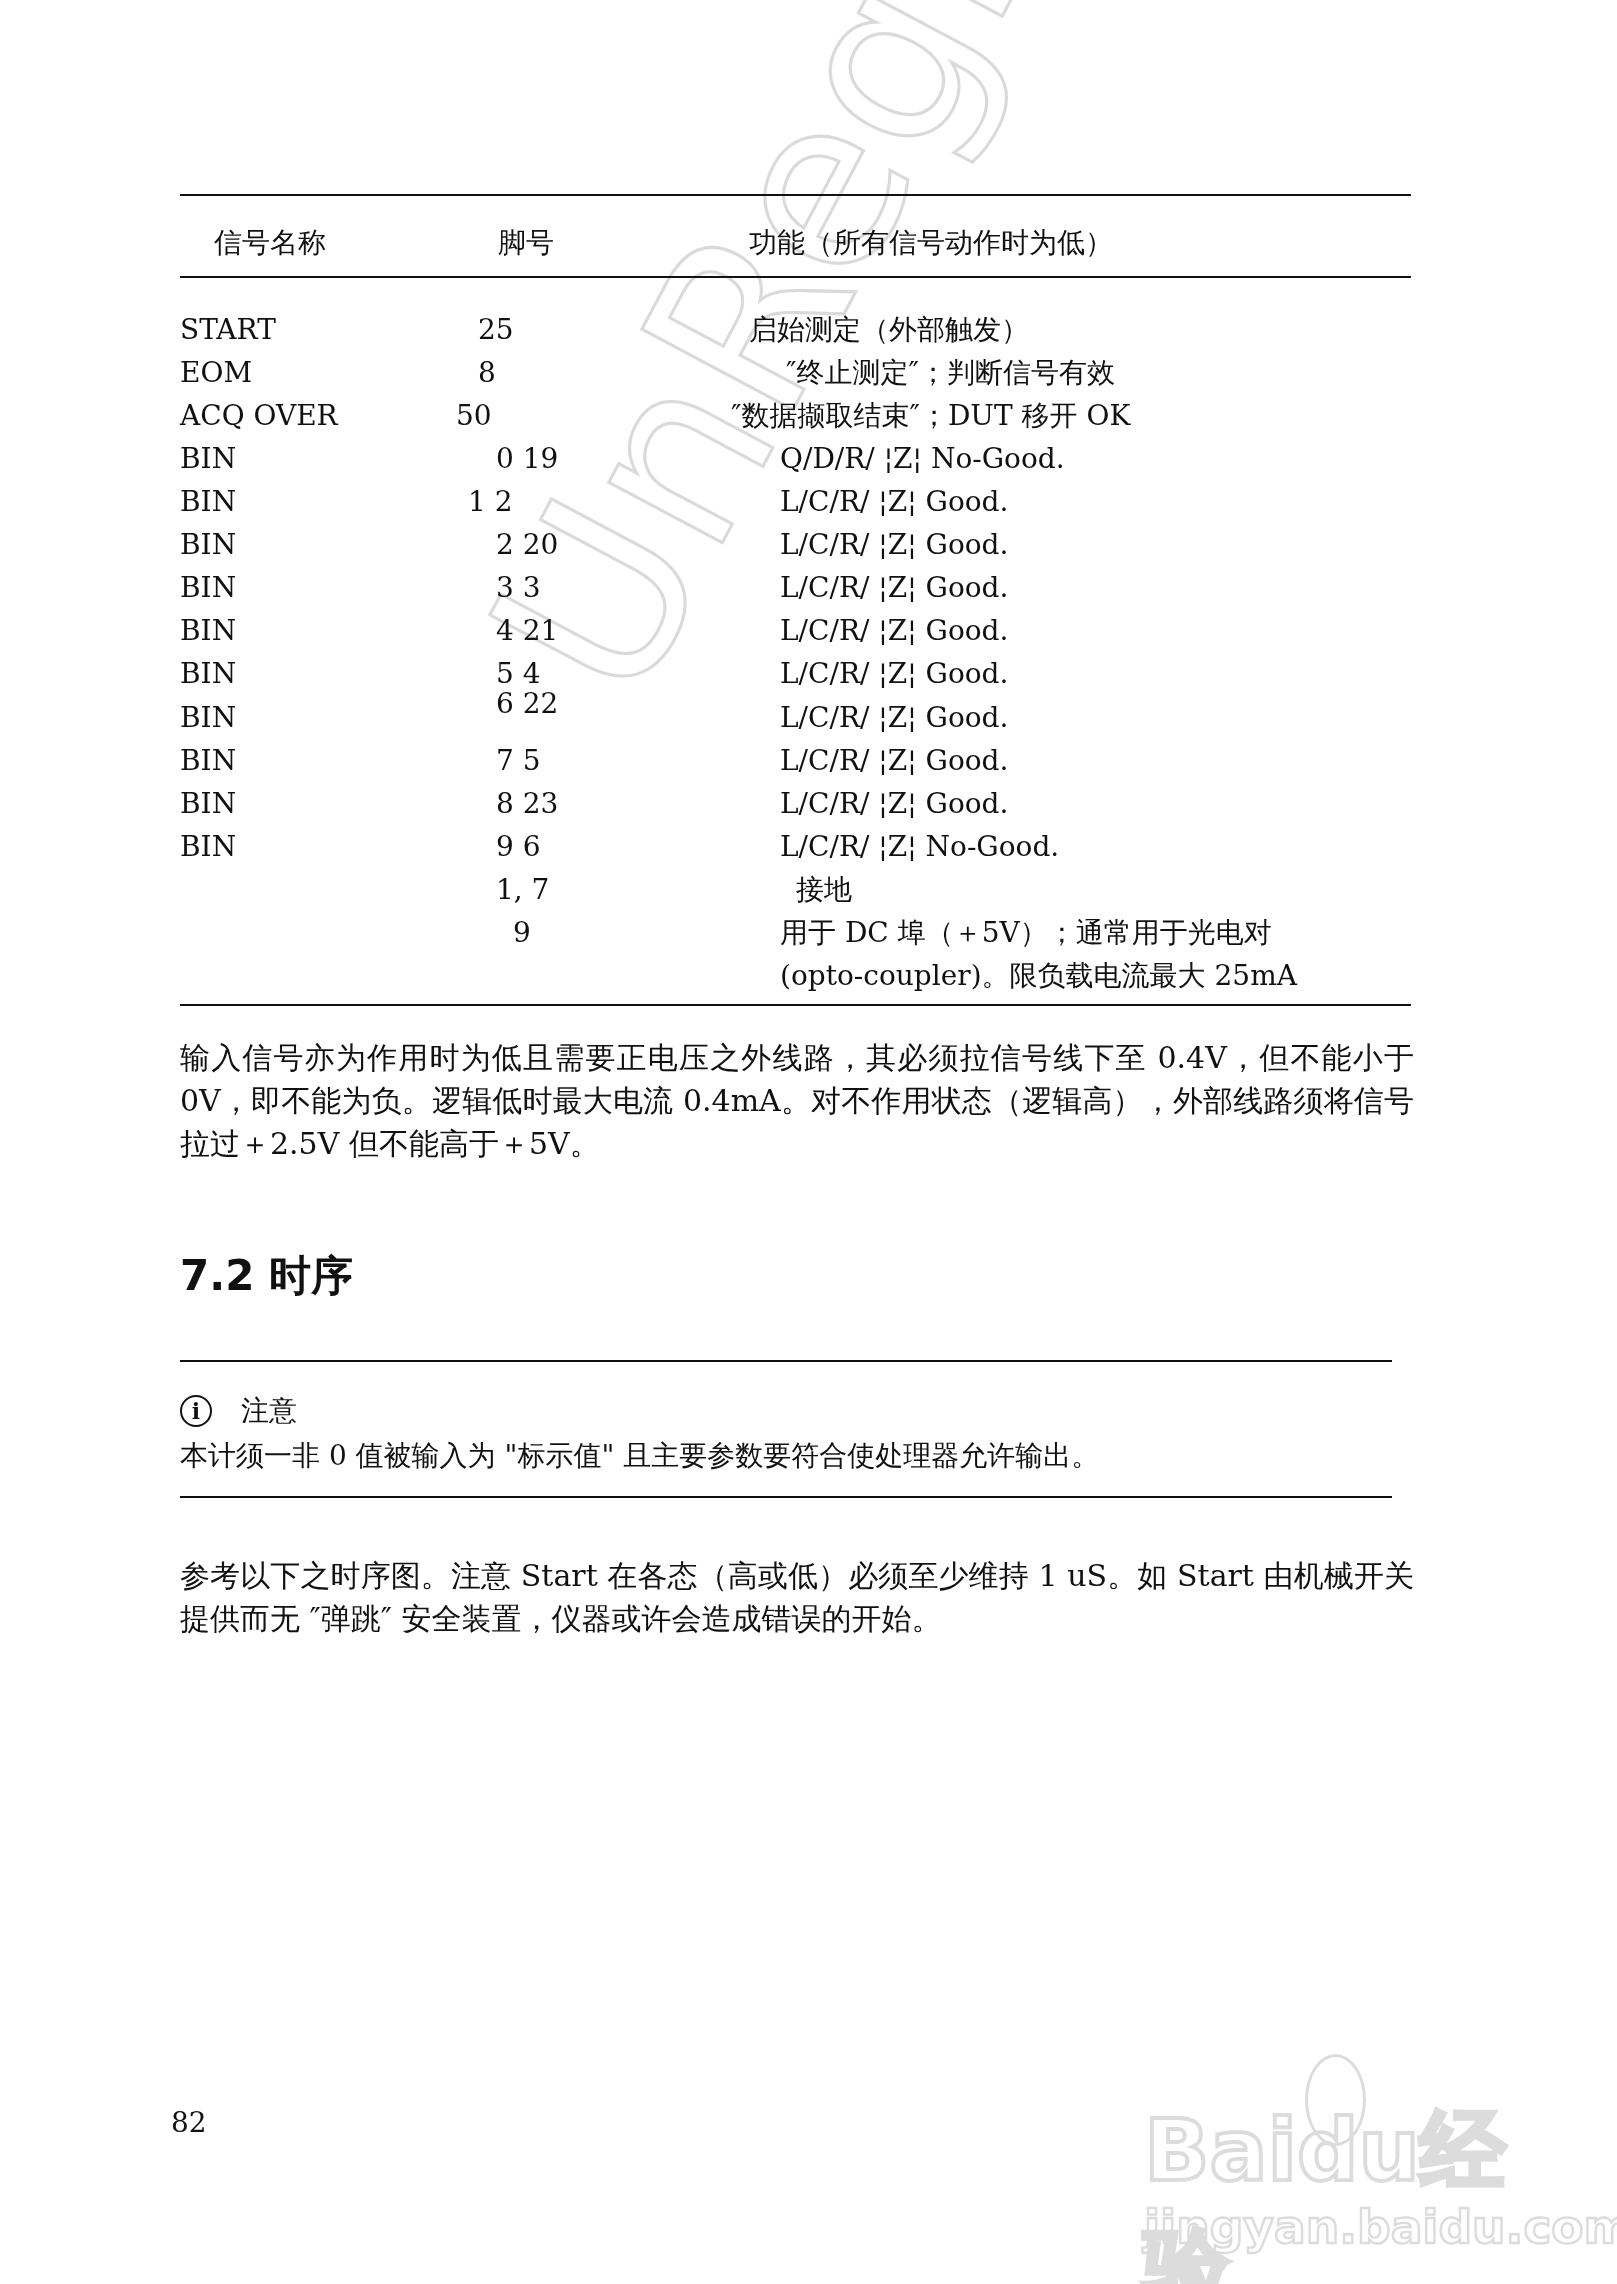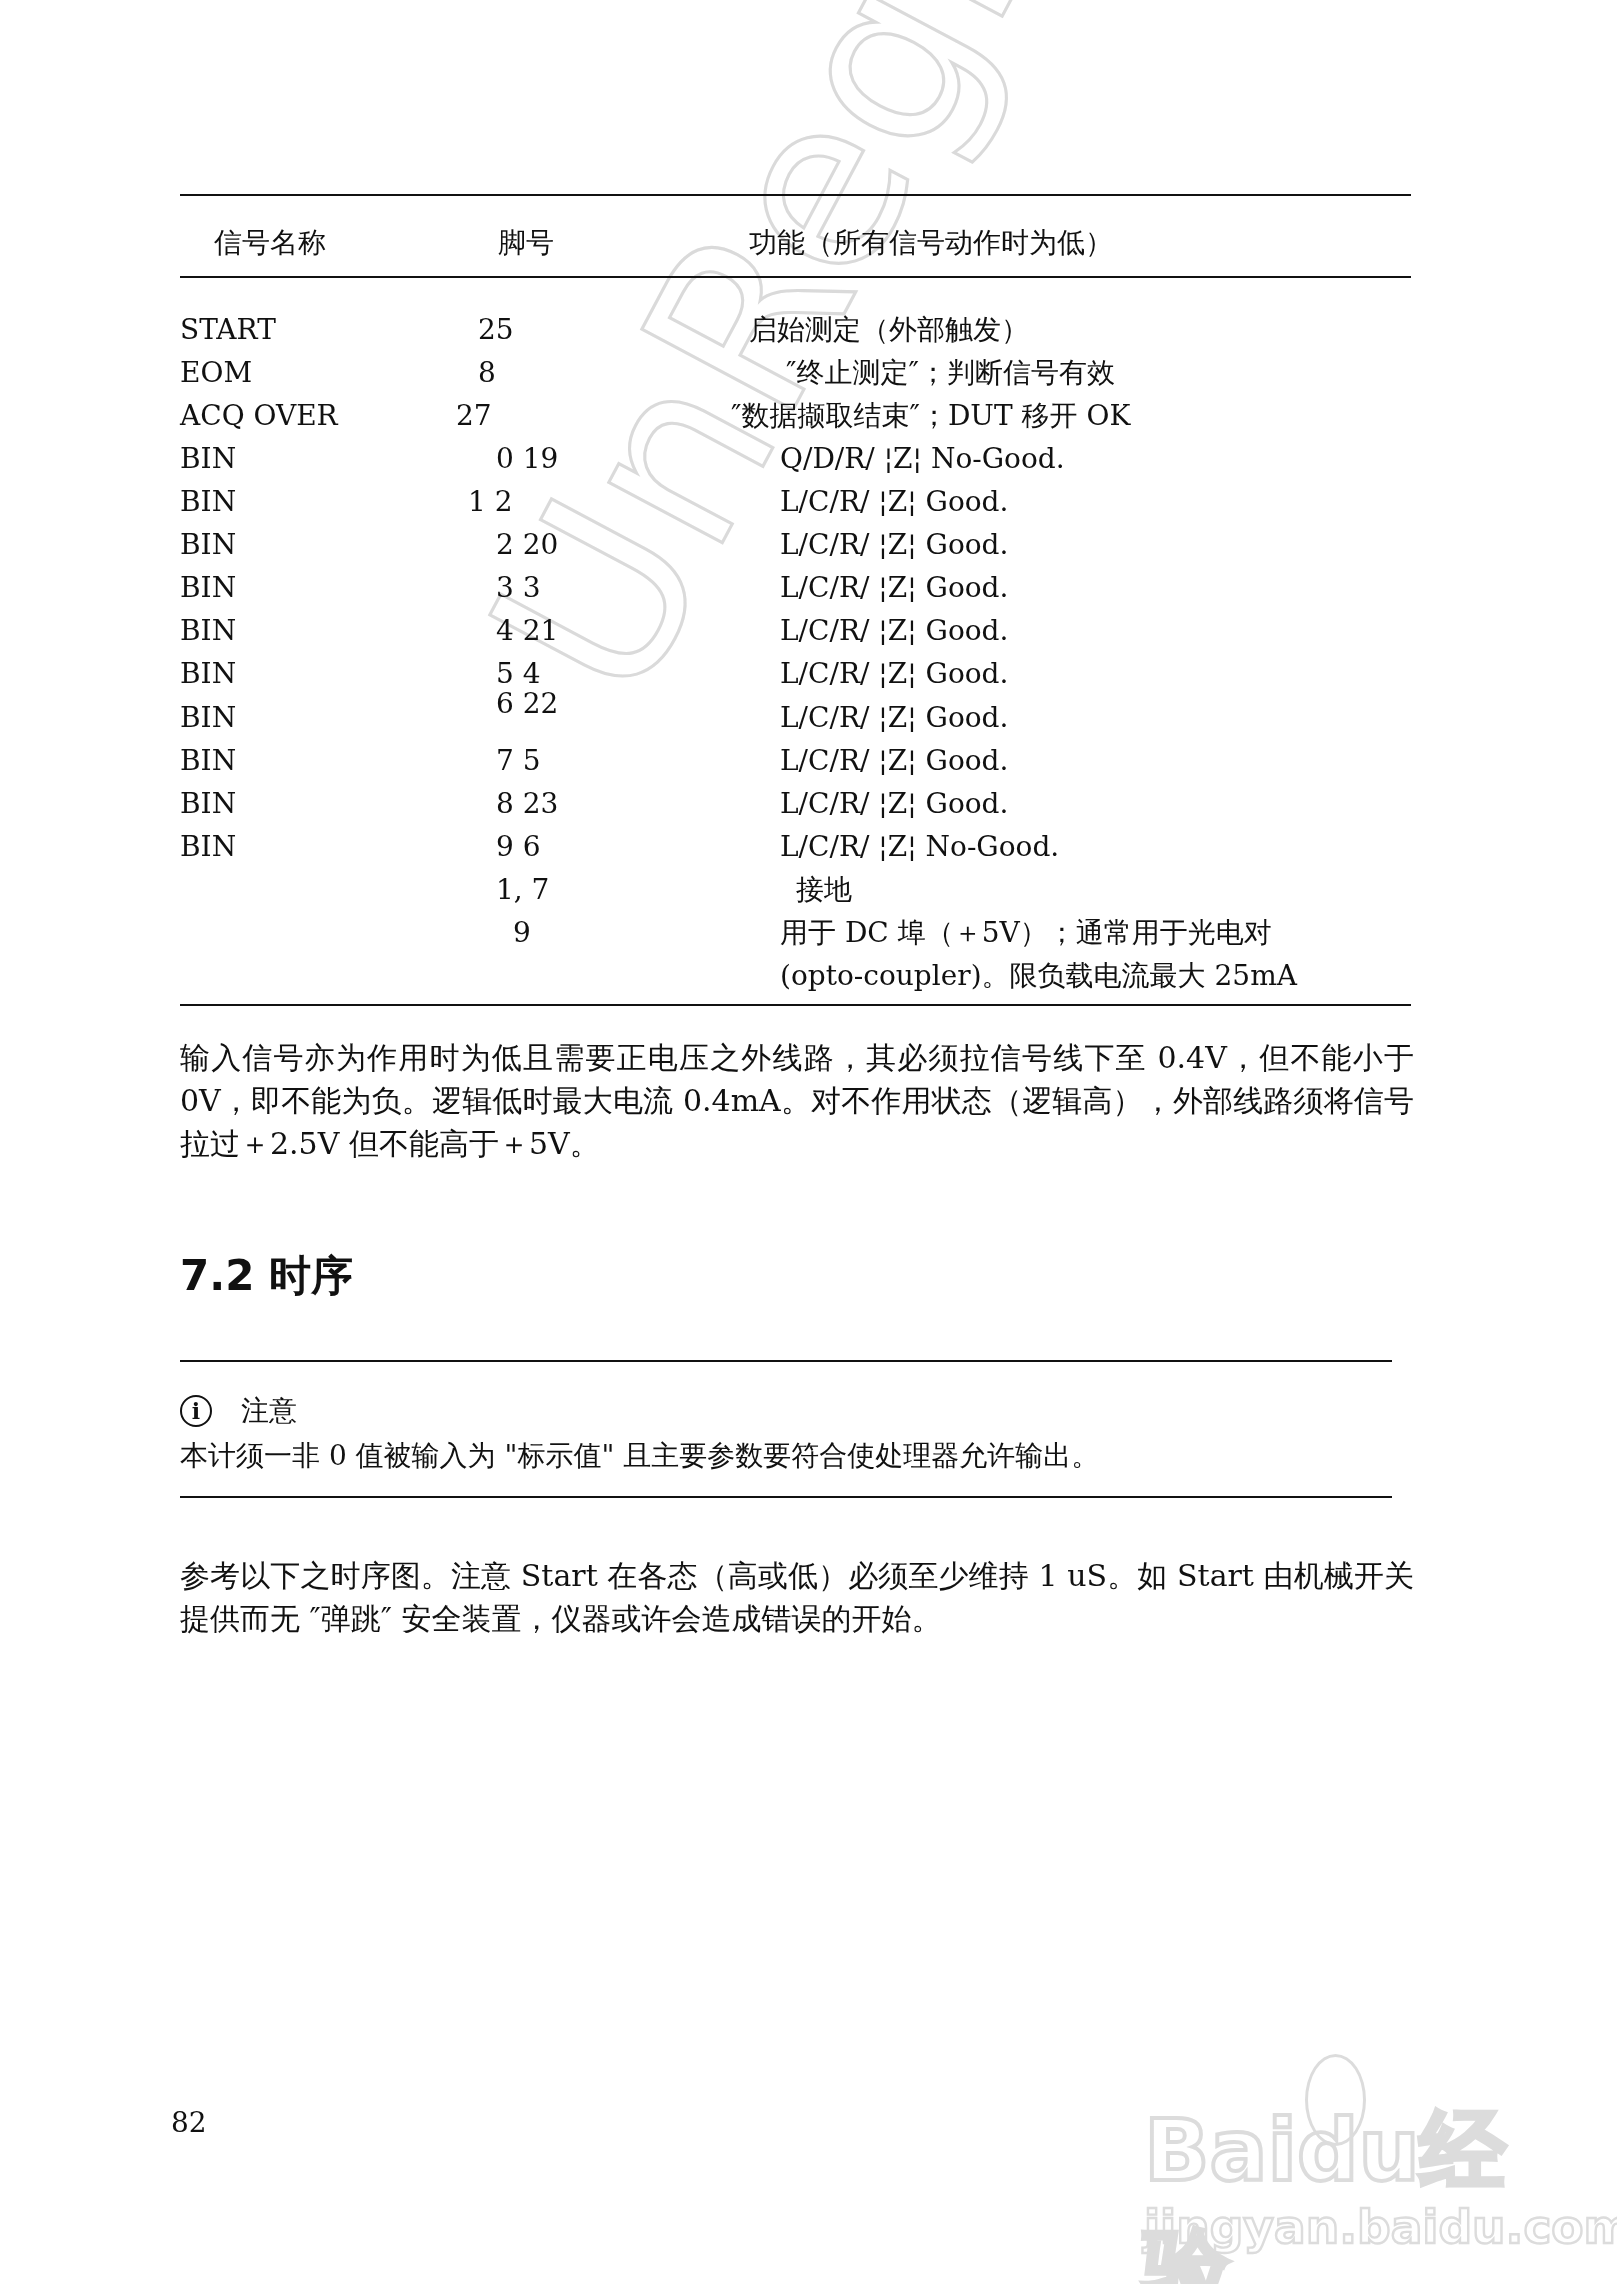"27" div.abs { text: 27 -> 50 }
